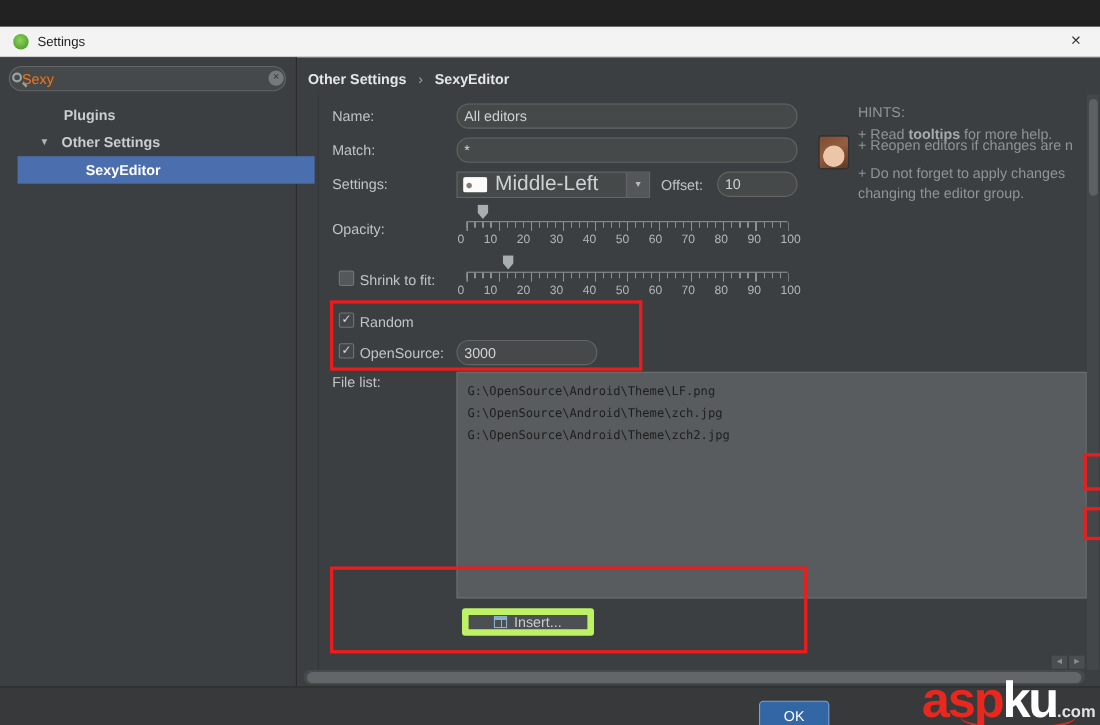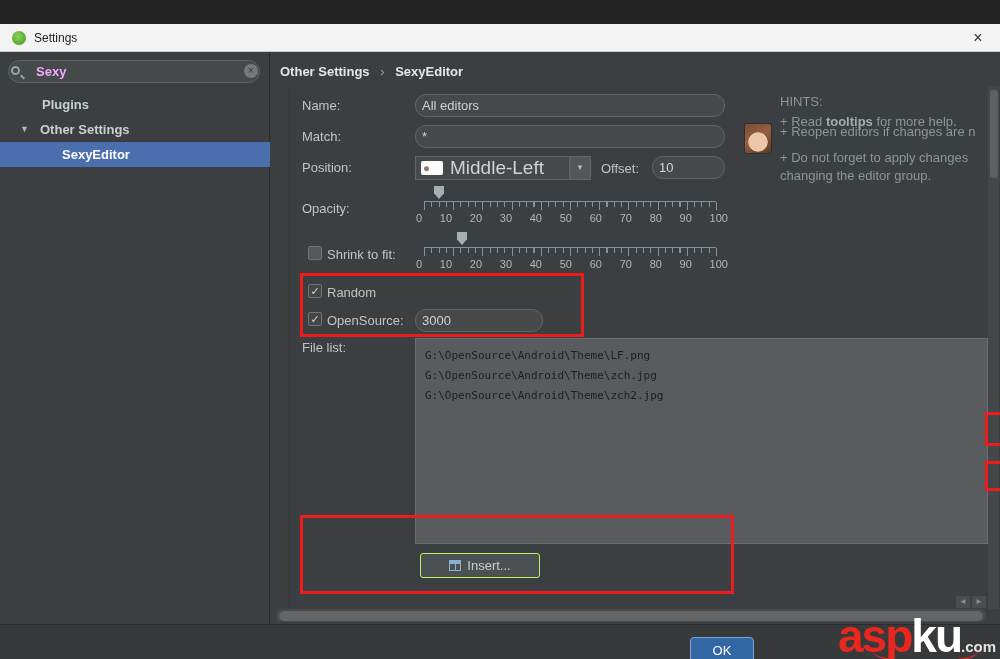"Sexy" .search-text { color: #f0abfc -> #f97316; font-weight: bold -> none; left: 36px -> 20px }
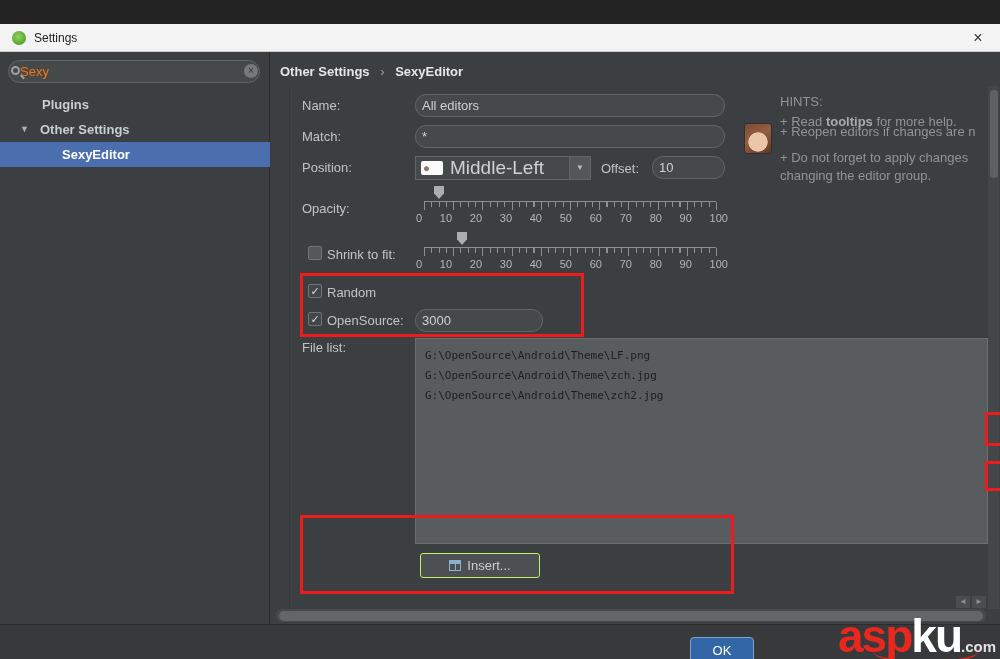"Plugins" .tree-row { left: 0 -> 16px }
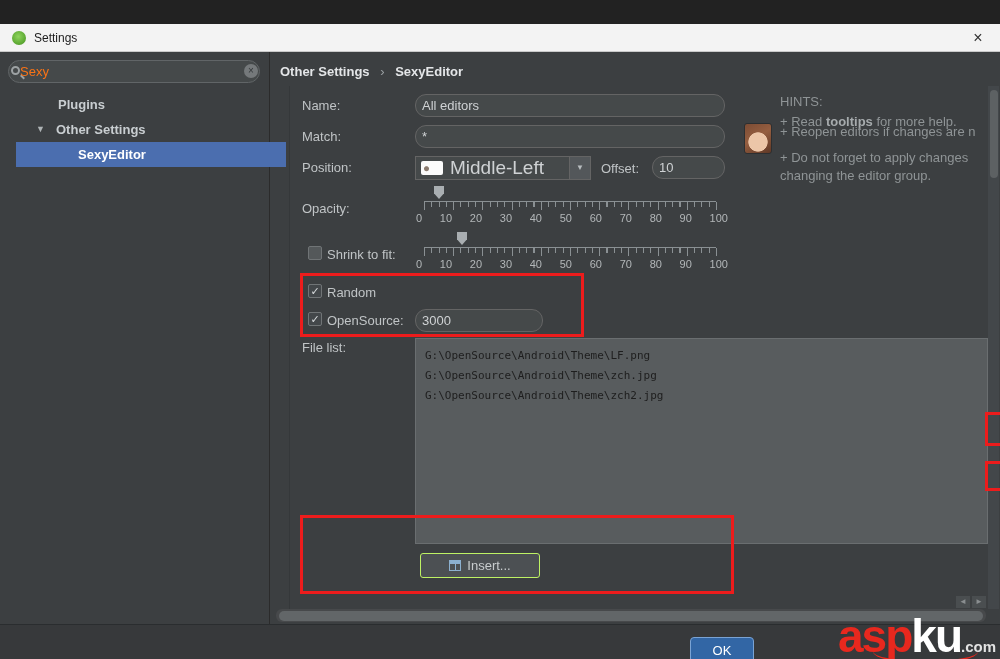"Position:" span.flabel { text: Position -> Settings }
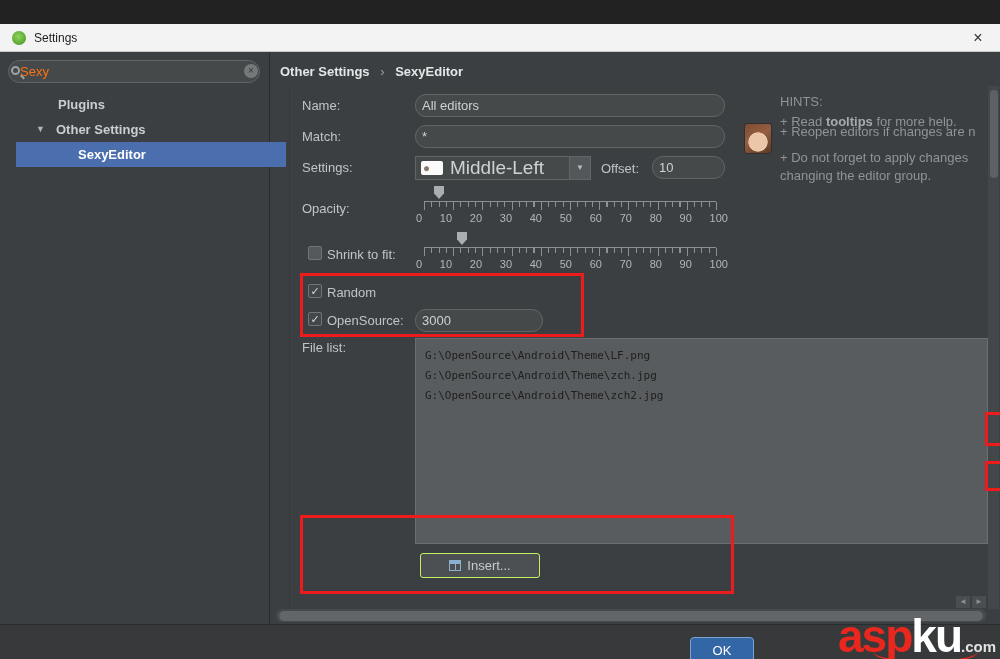"Insert..." .btn-insert { border: 1px solid #bef264 -> 6px solid #bef264 }
